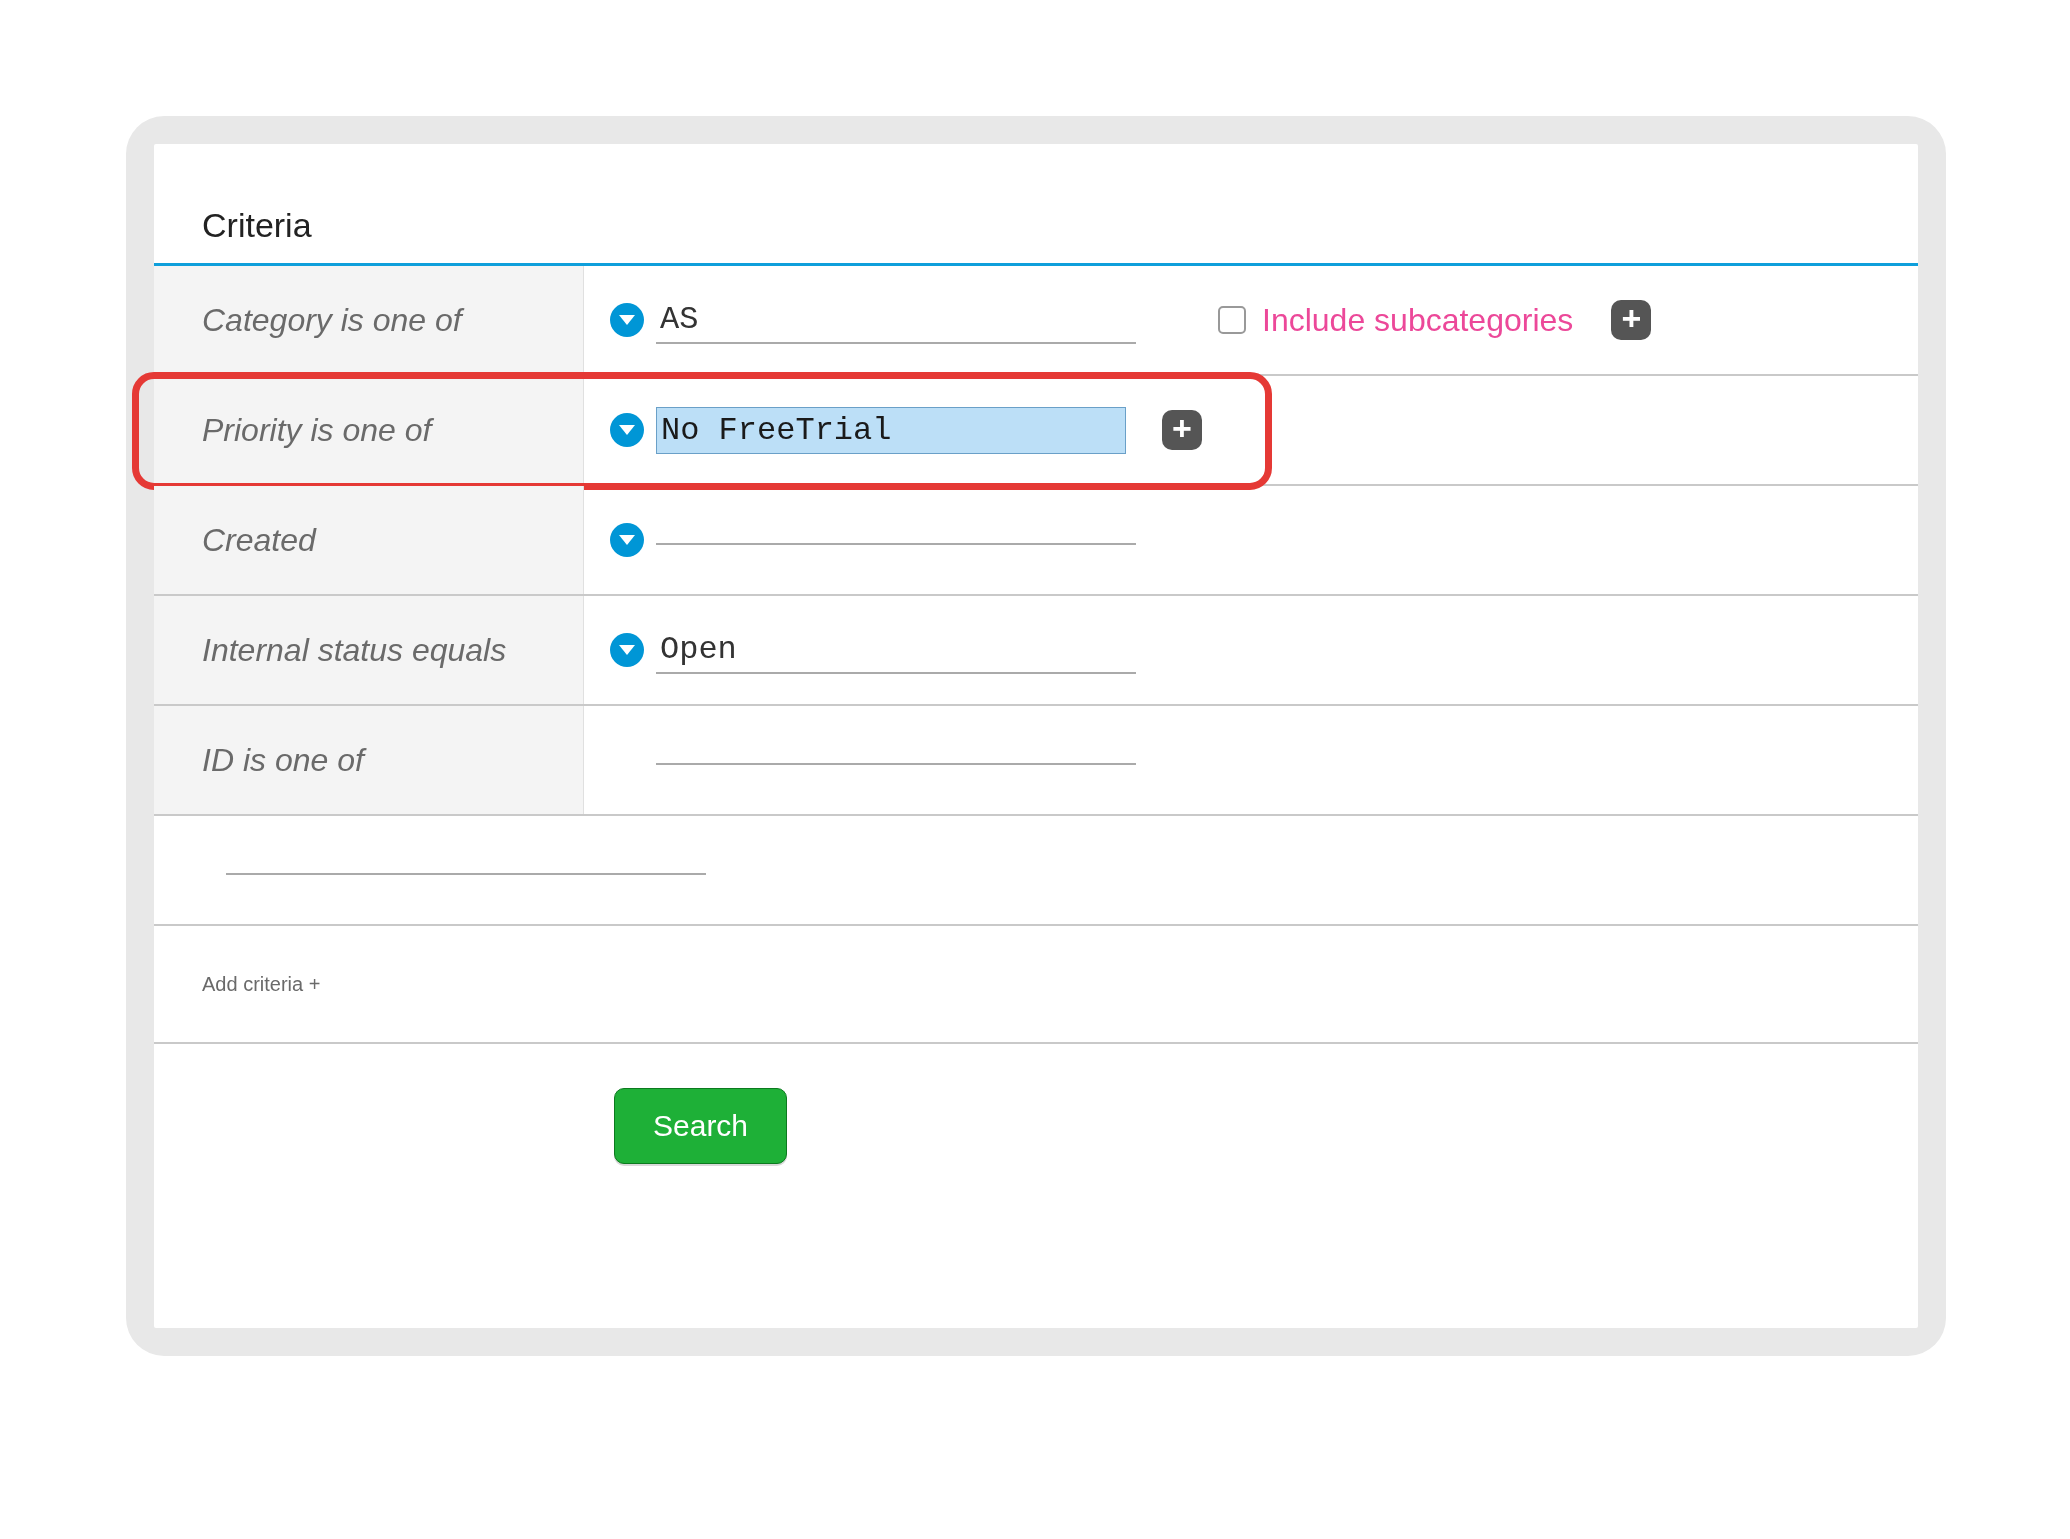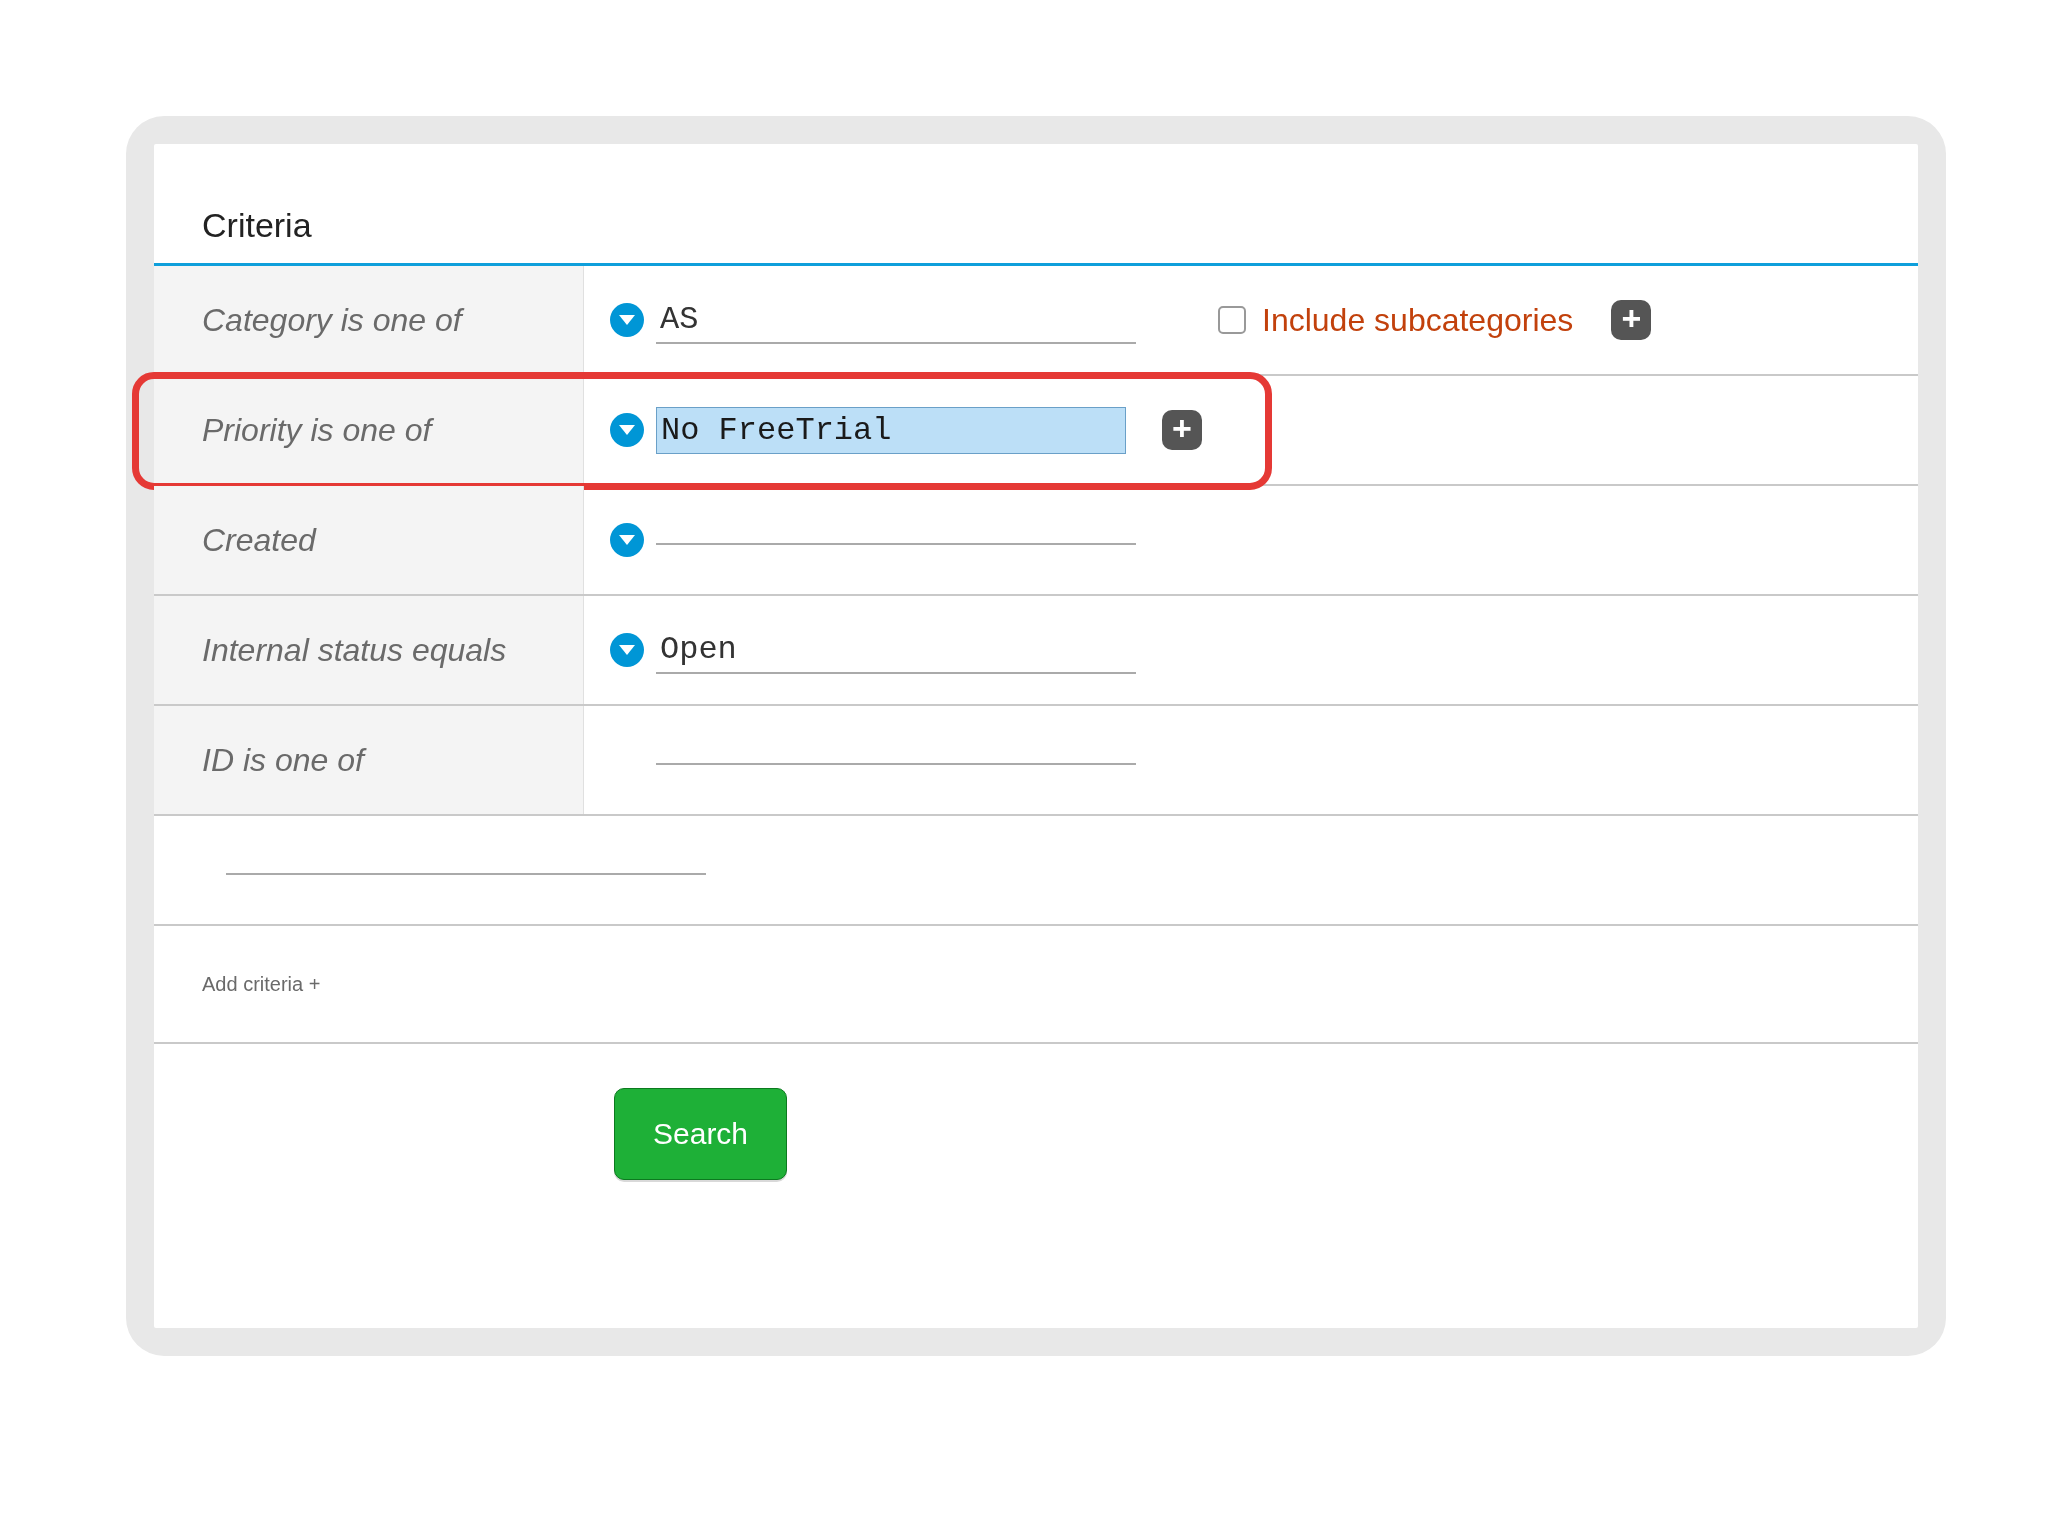"Include subcategories" .checkbox-label { color: #c2410c -> #ec4899 }
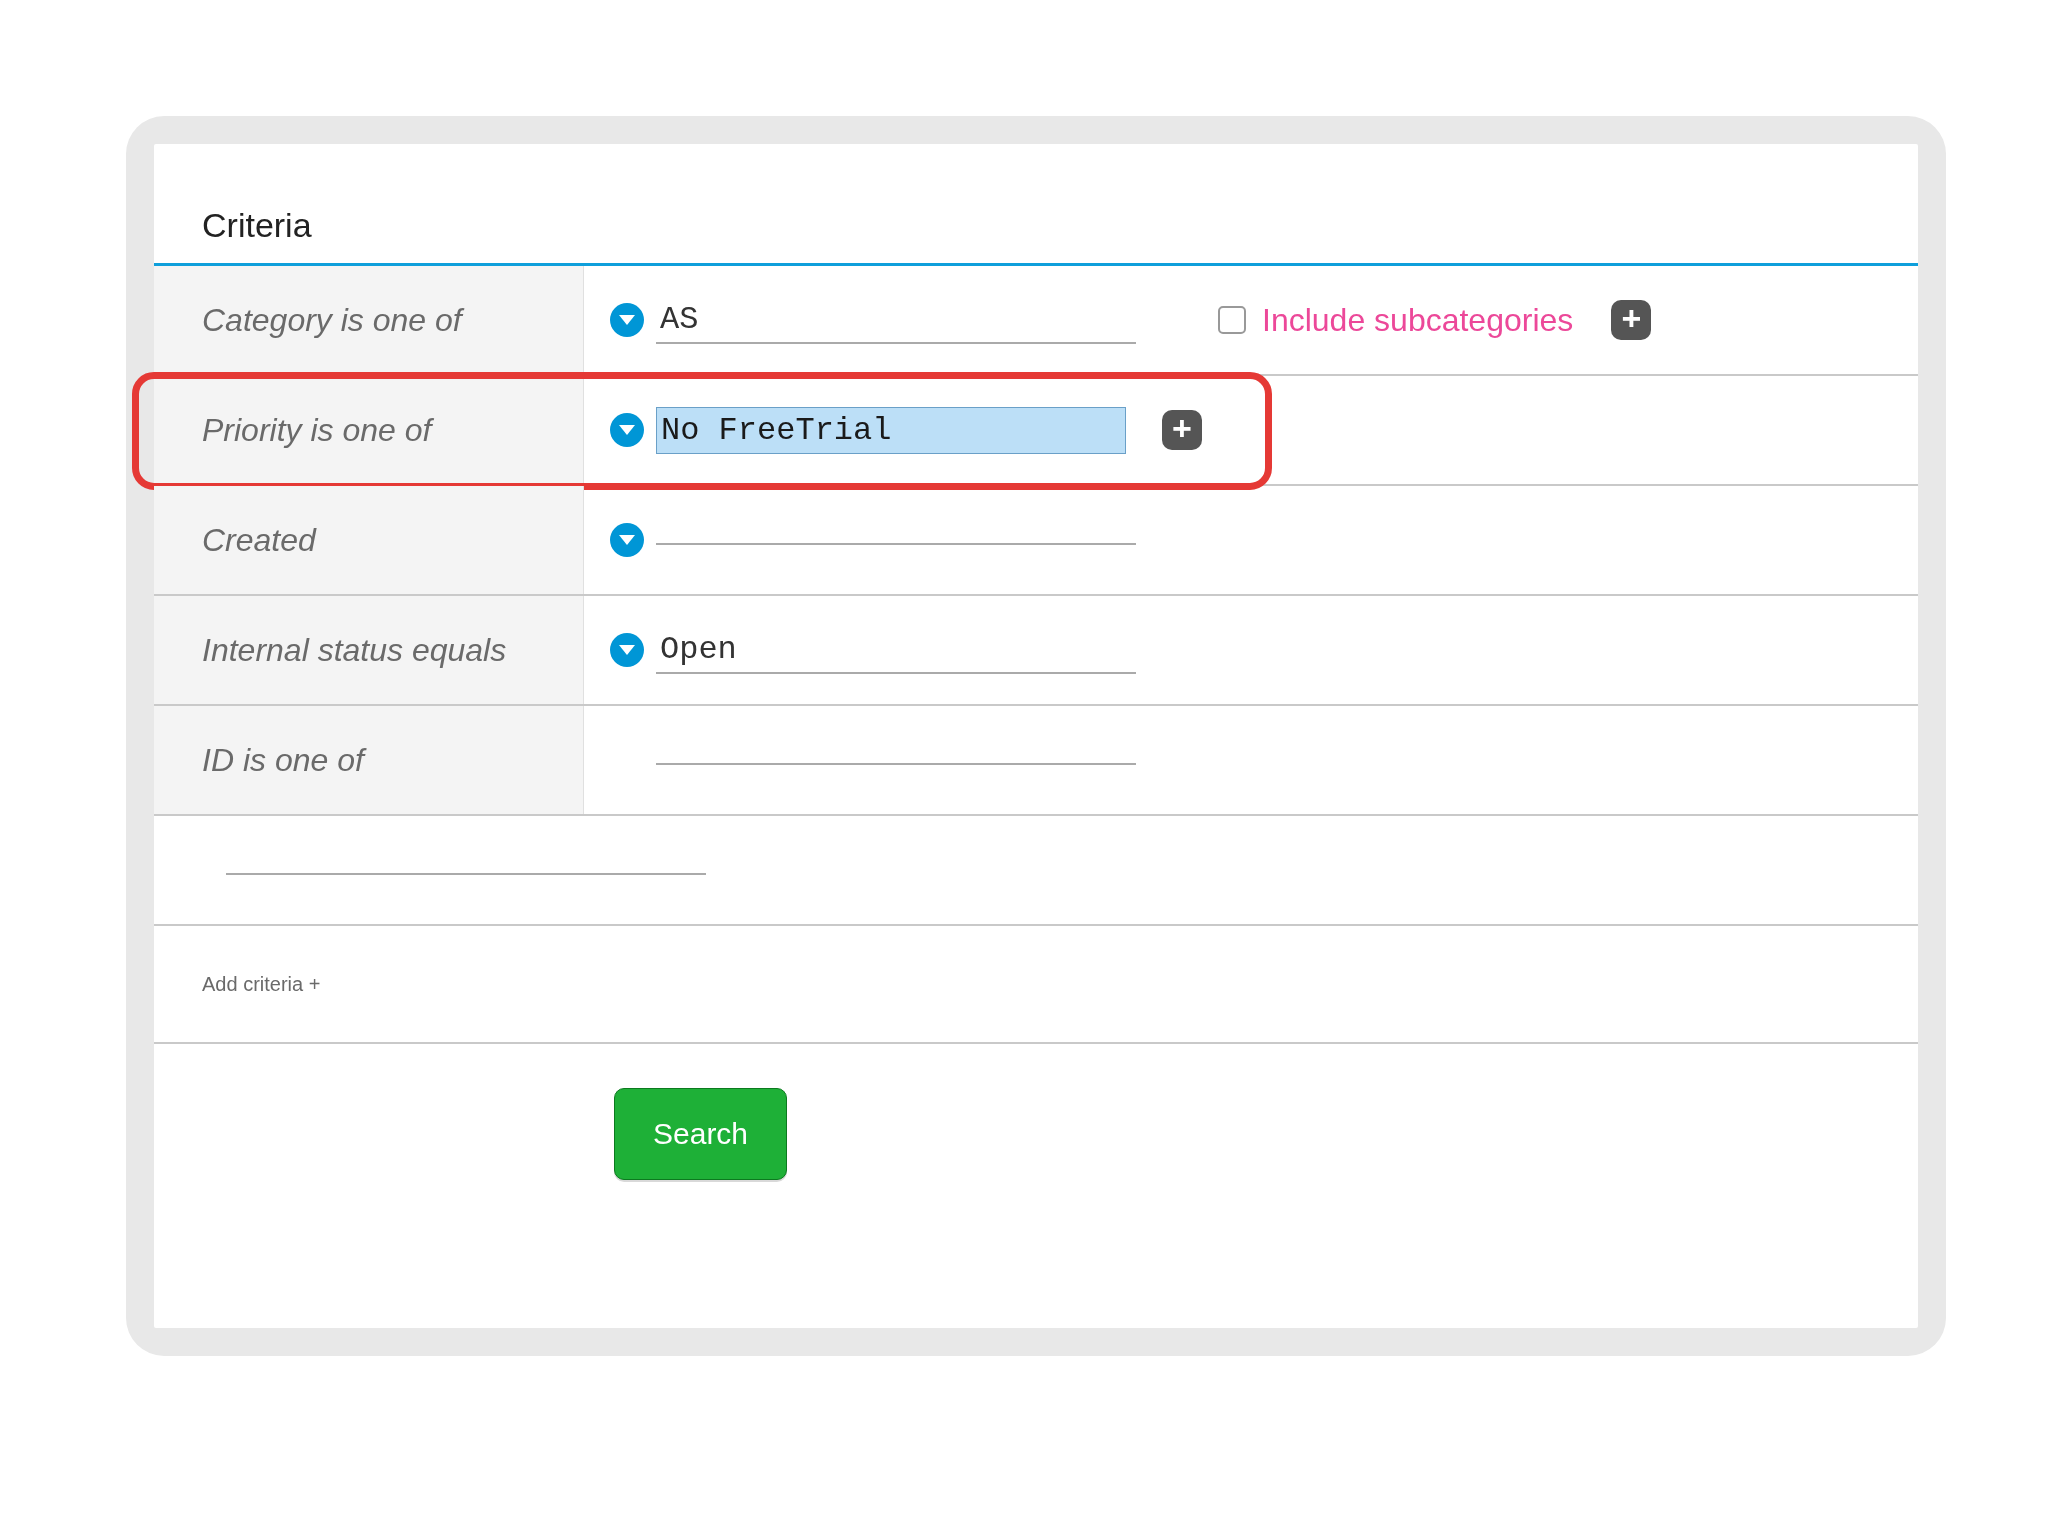"Search" .search-btn { padding: 28px 38px -> 20px 38px }
